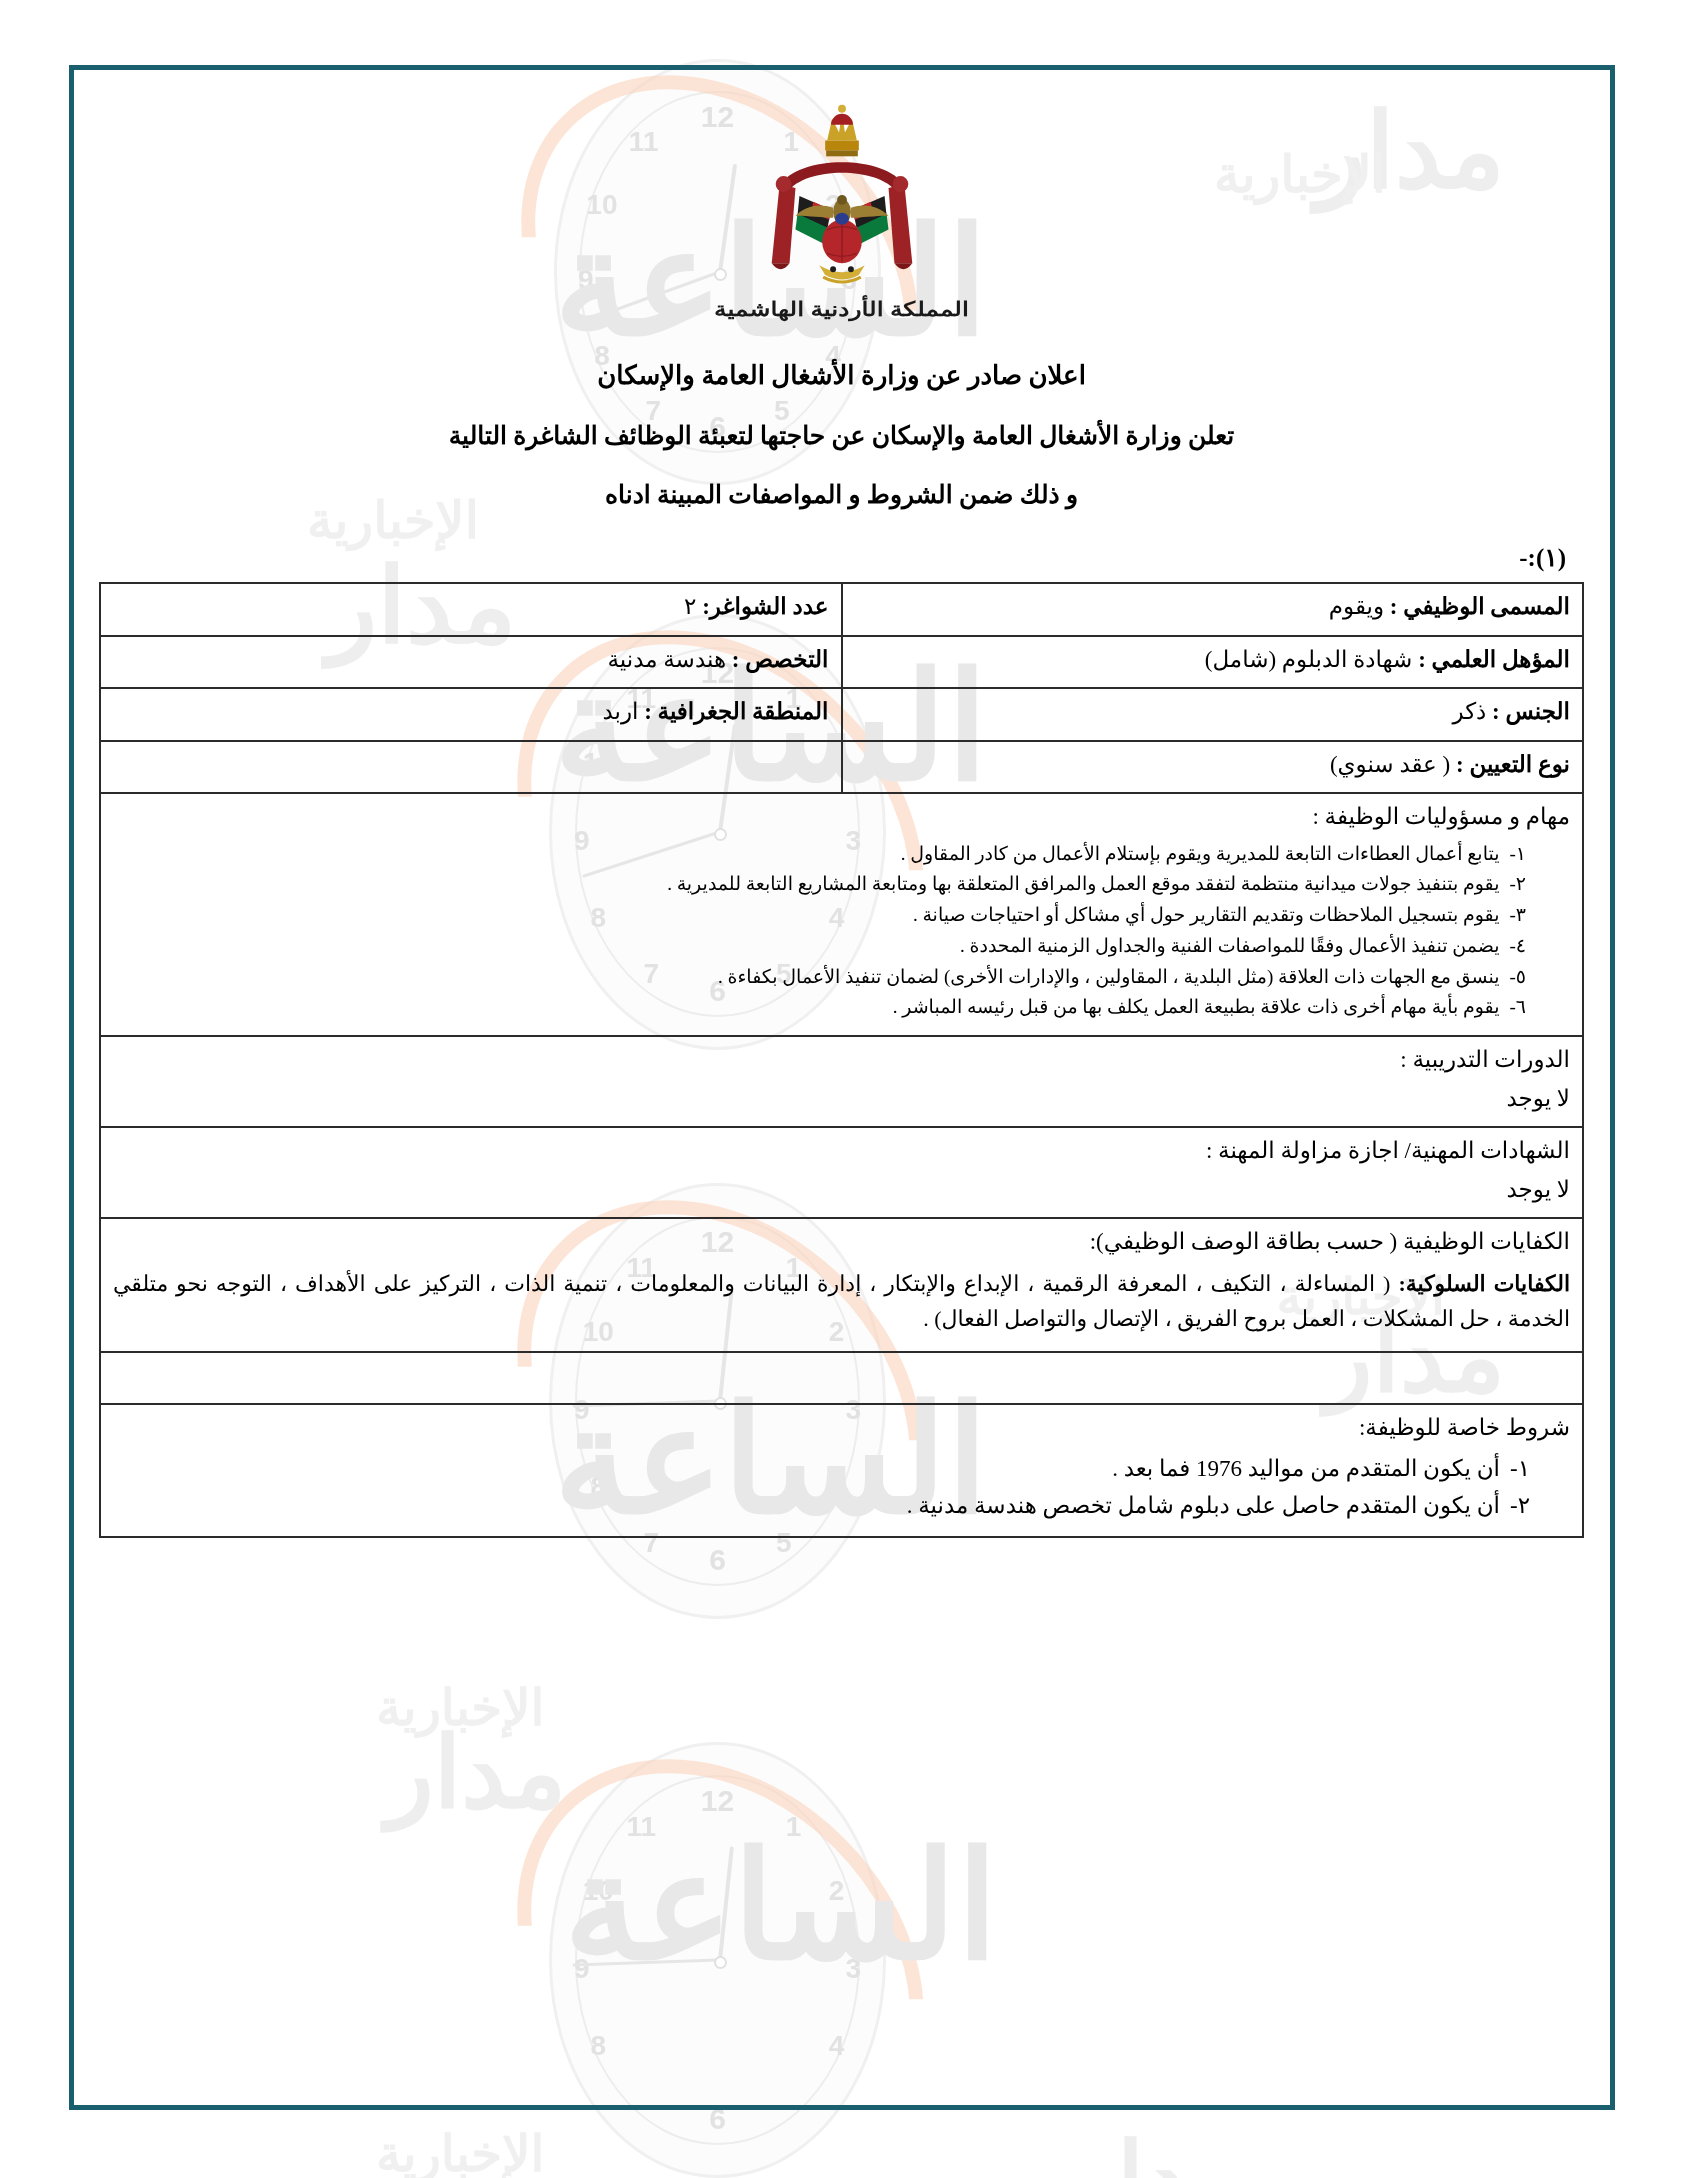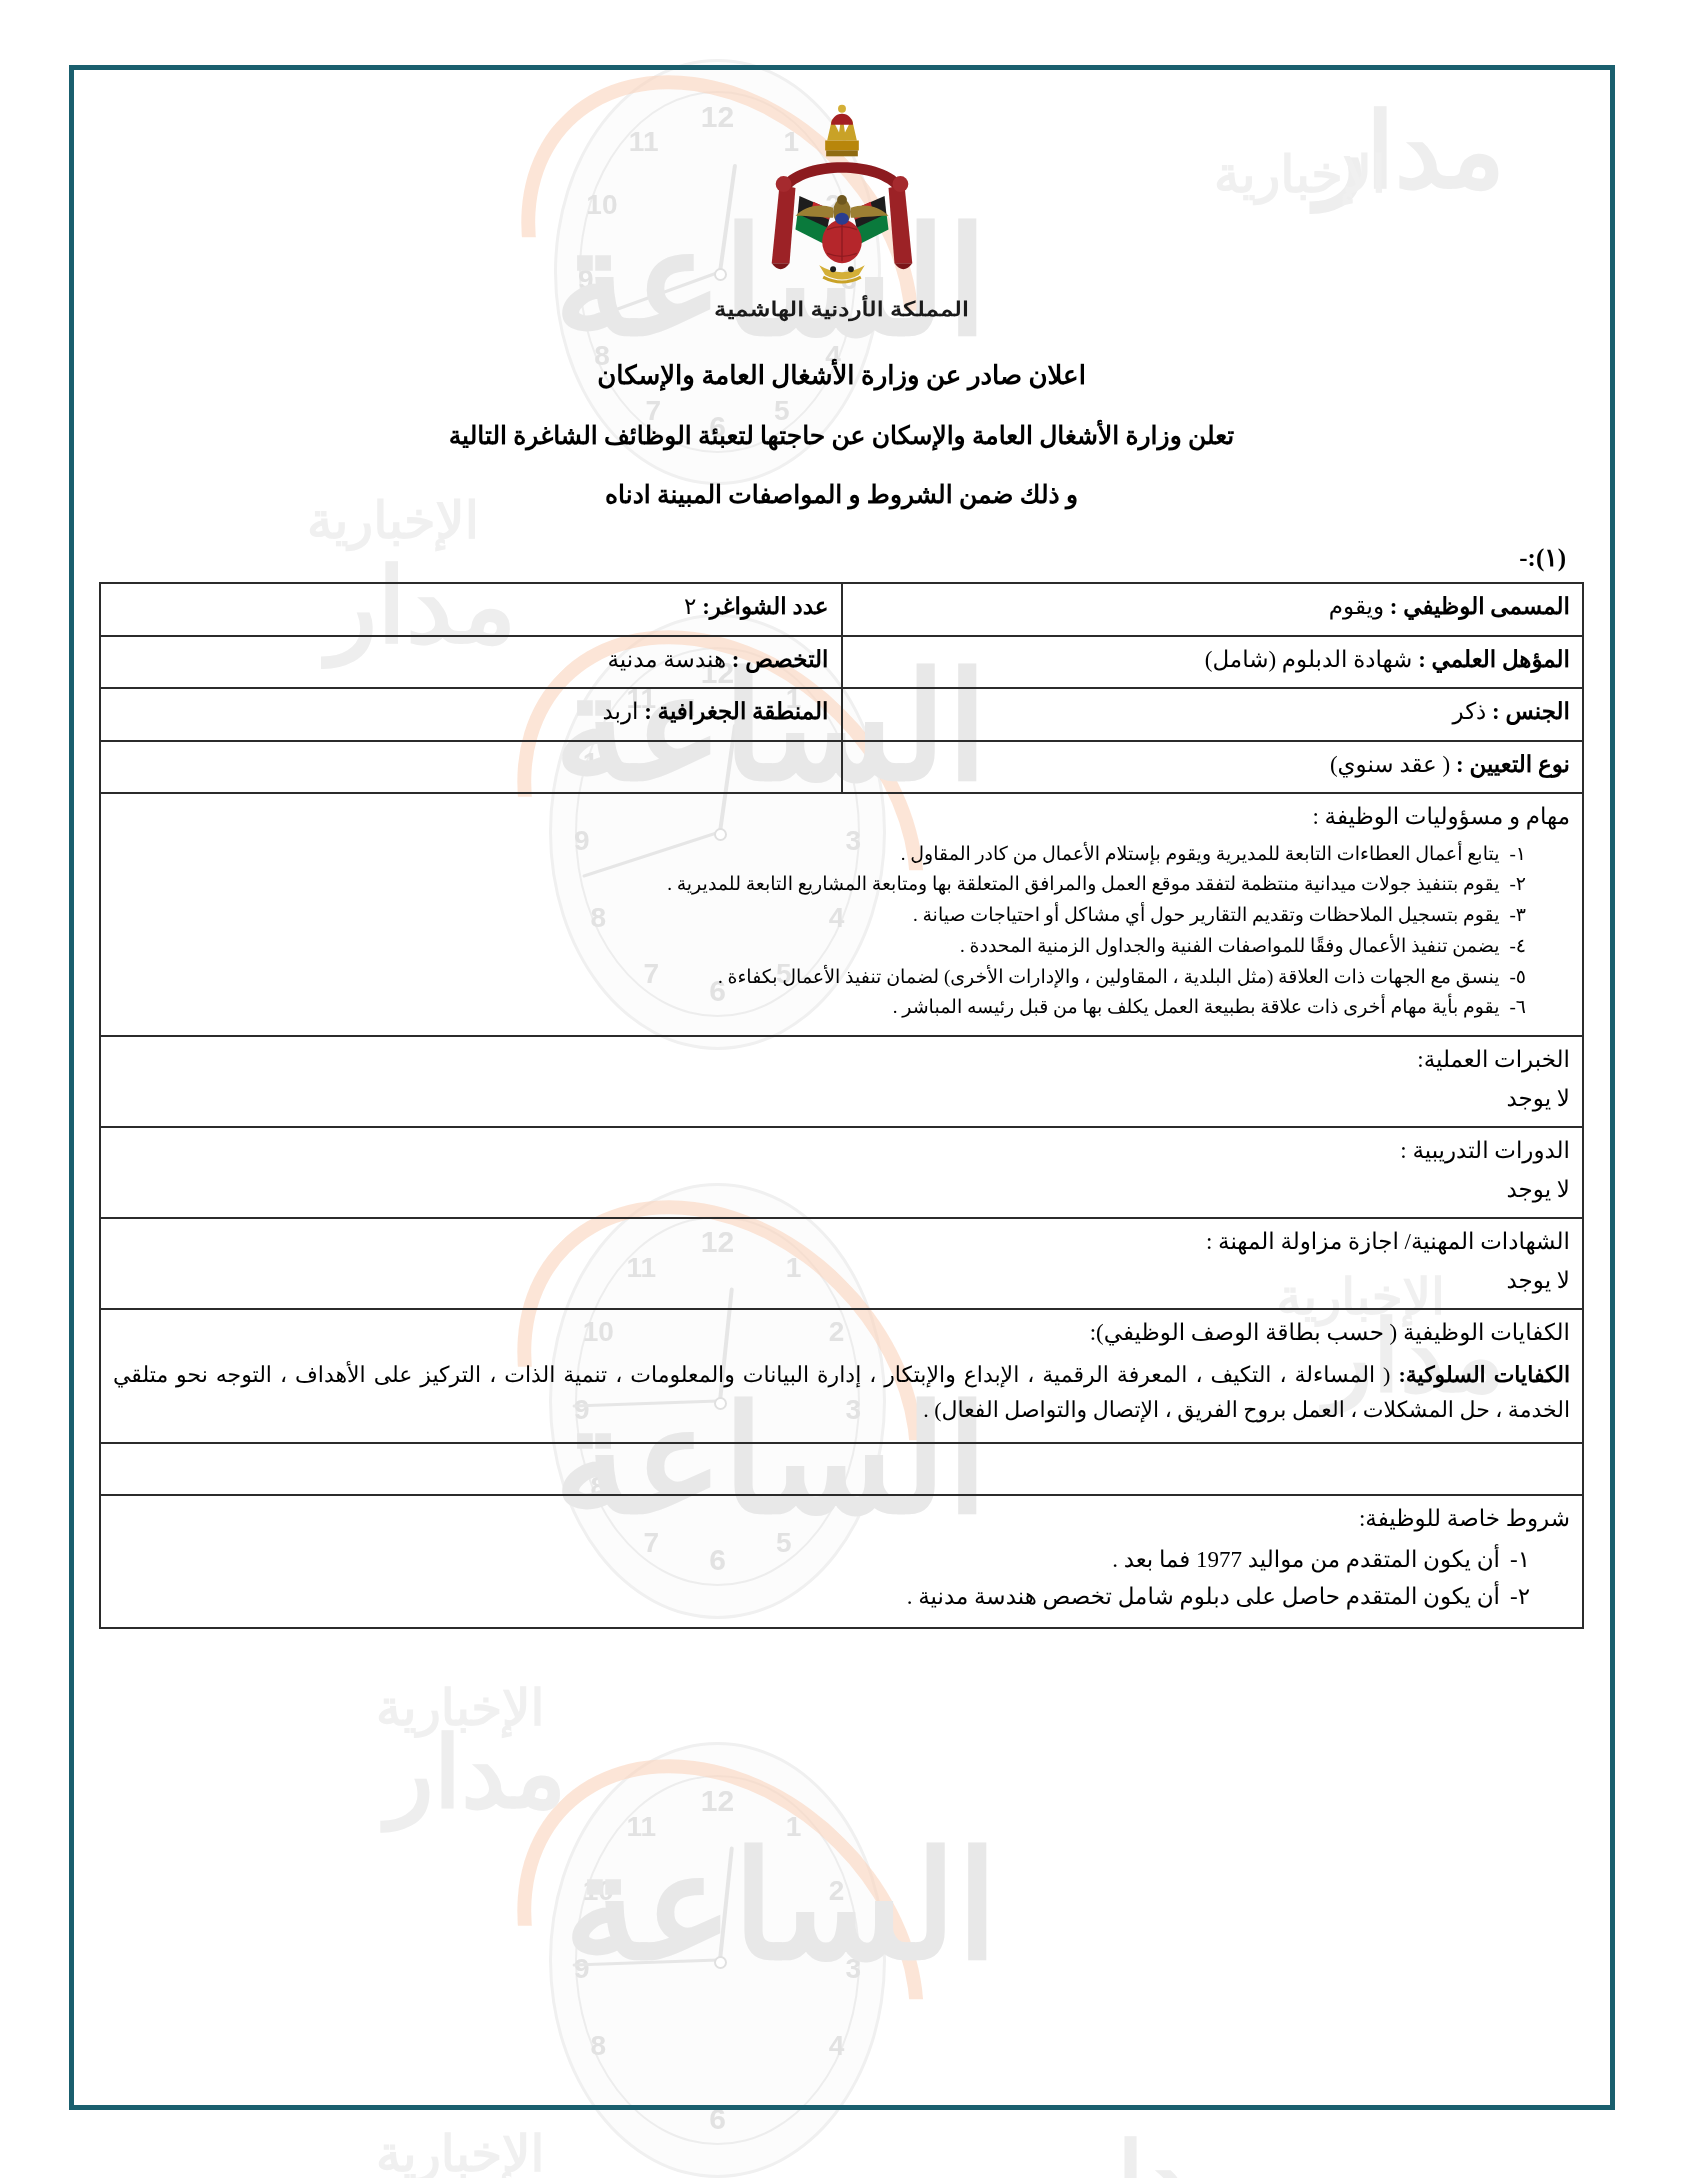"الخبرات العملية:" tr { html: <tr> <td> <span>الخبرات العملية:</span> <span>لا يوجد</span> </td> </tr> -> none }
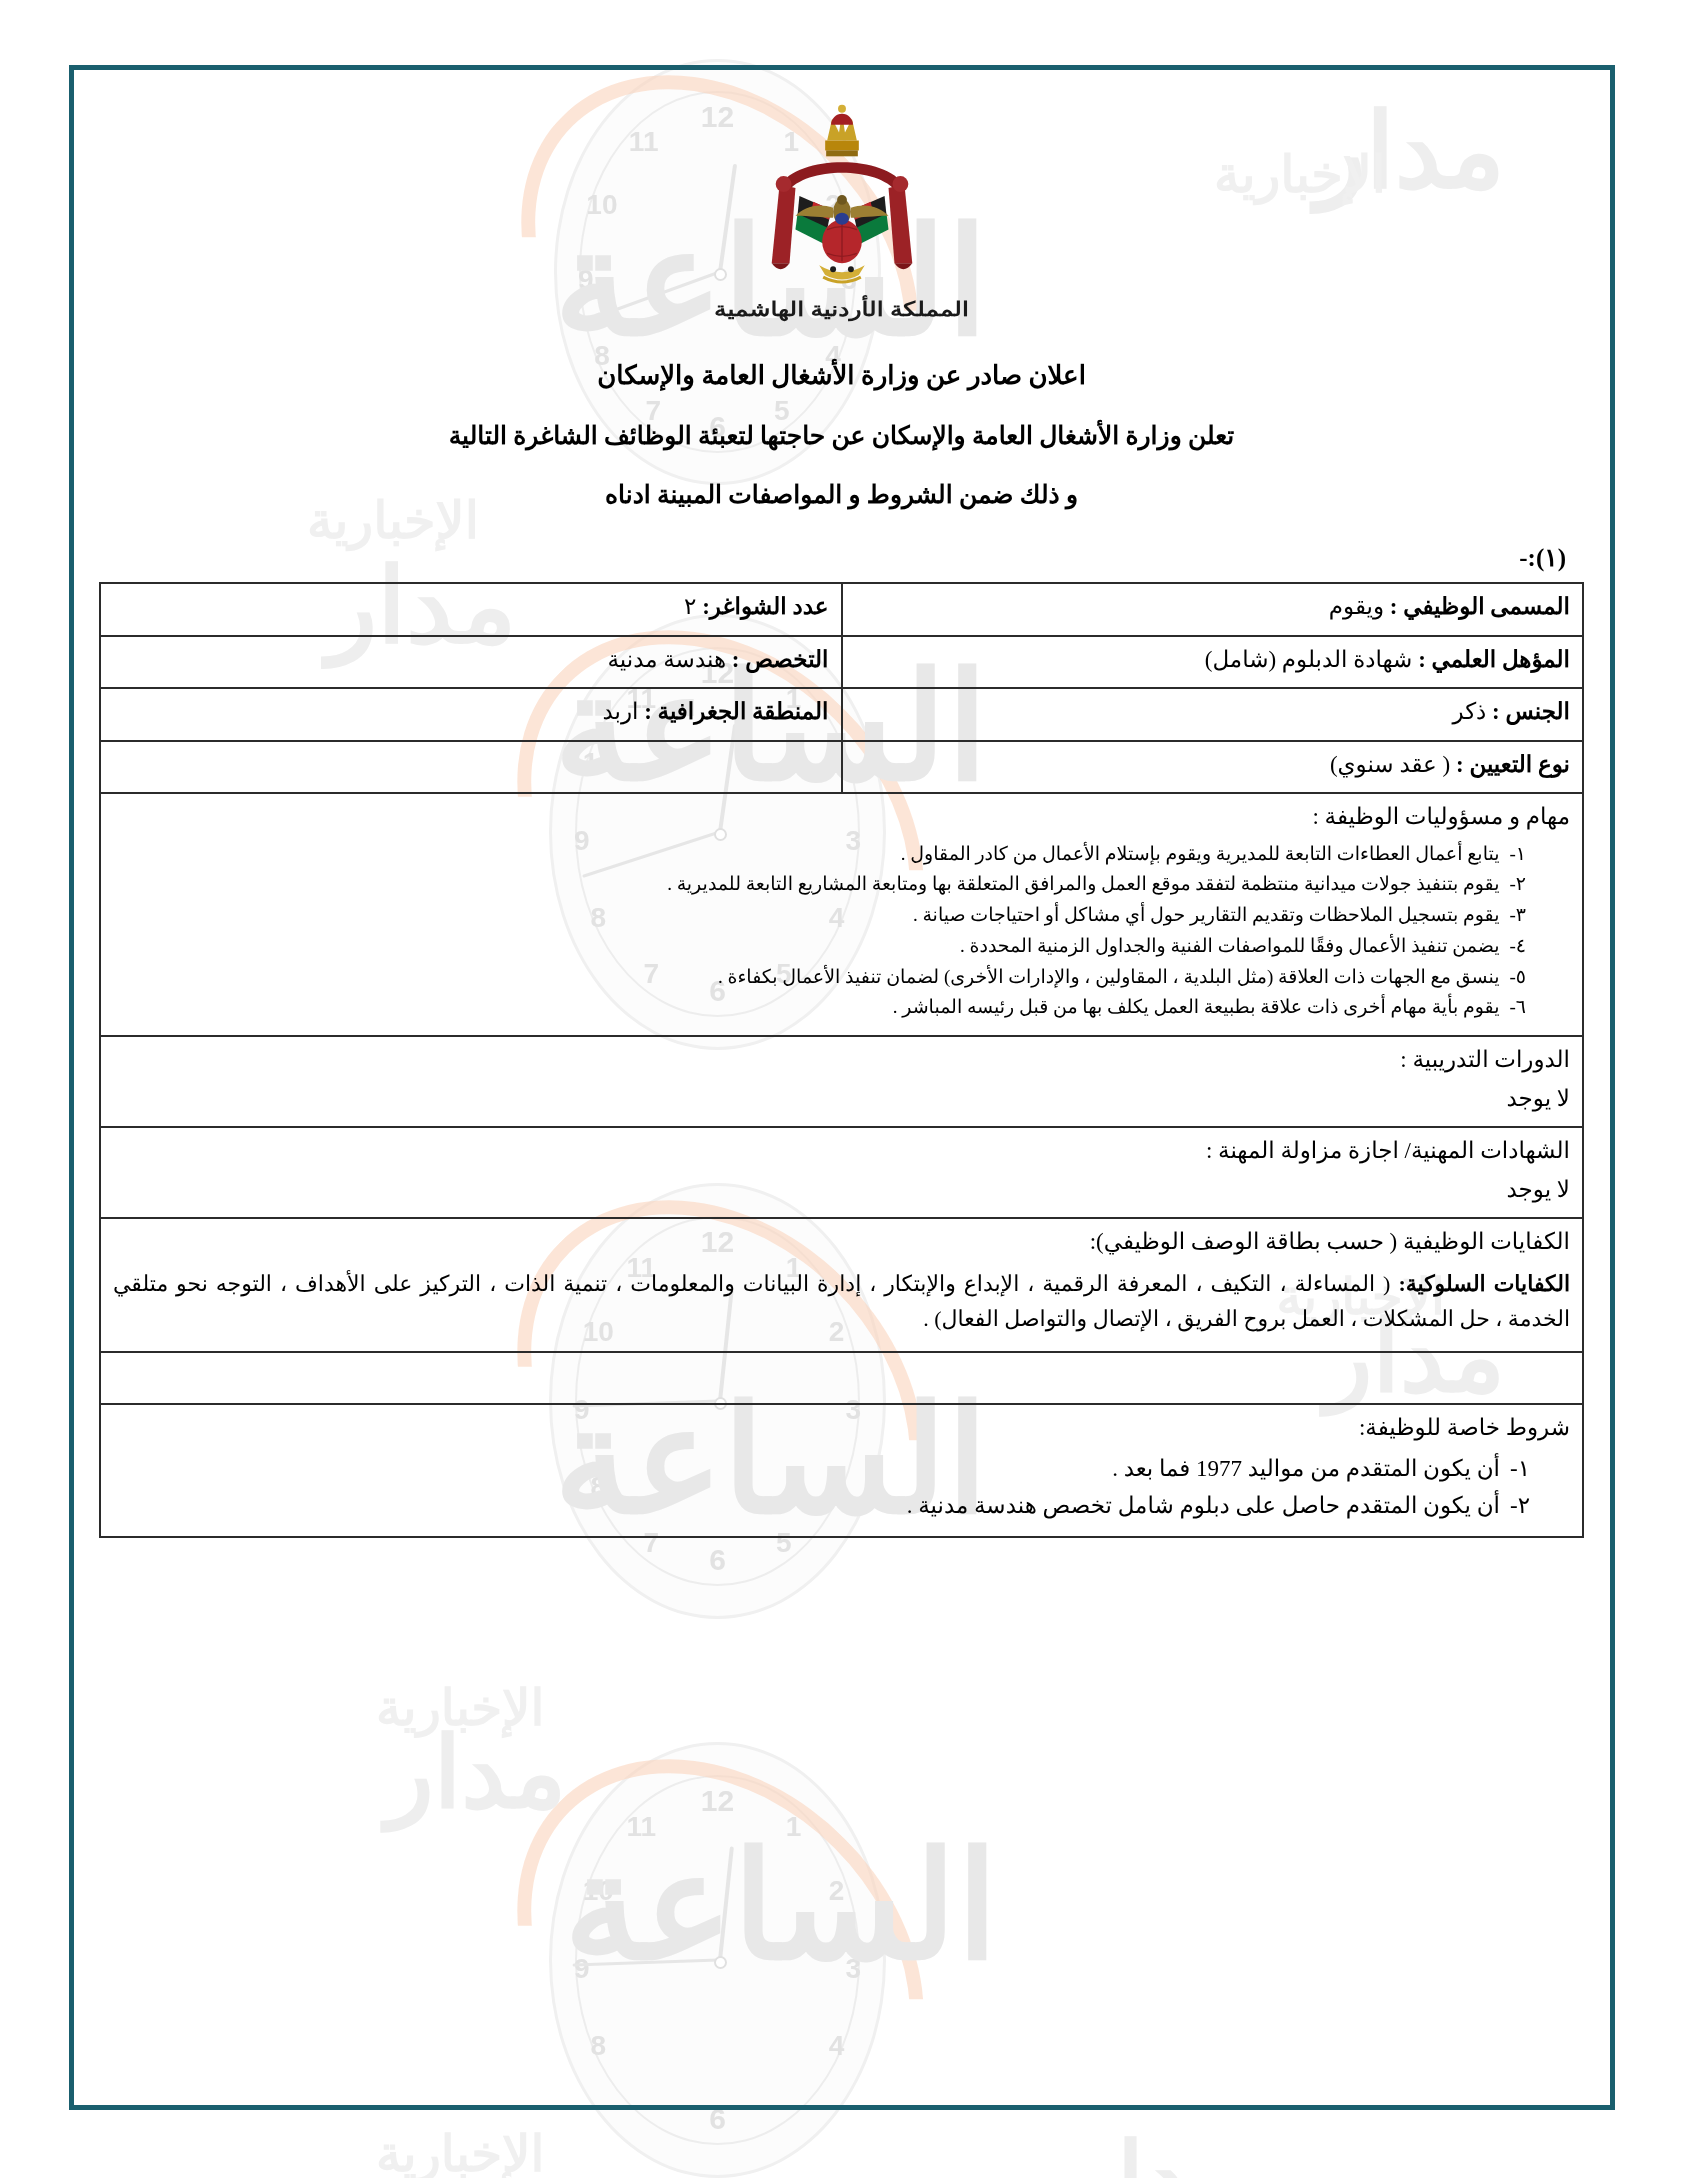"أن يكون المتقدم من مواليد" span { text: 1977 -> 1976 }
